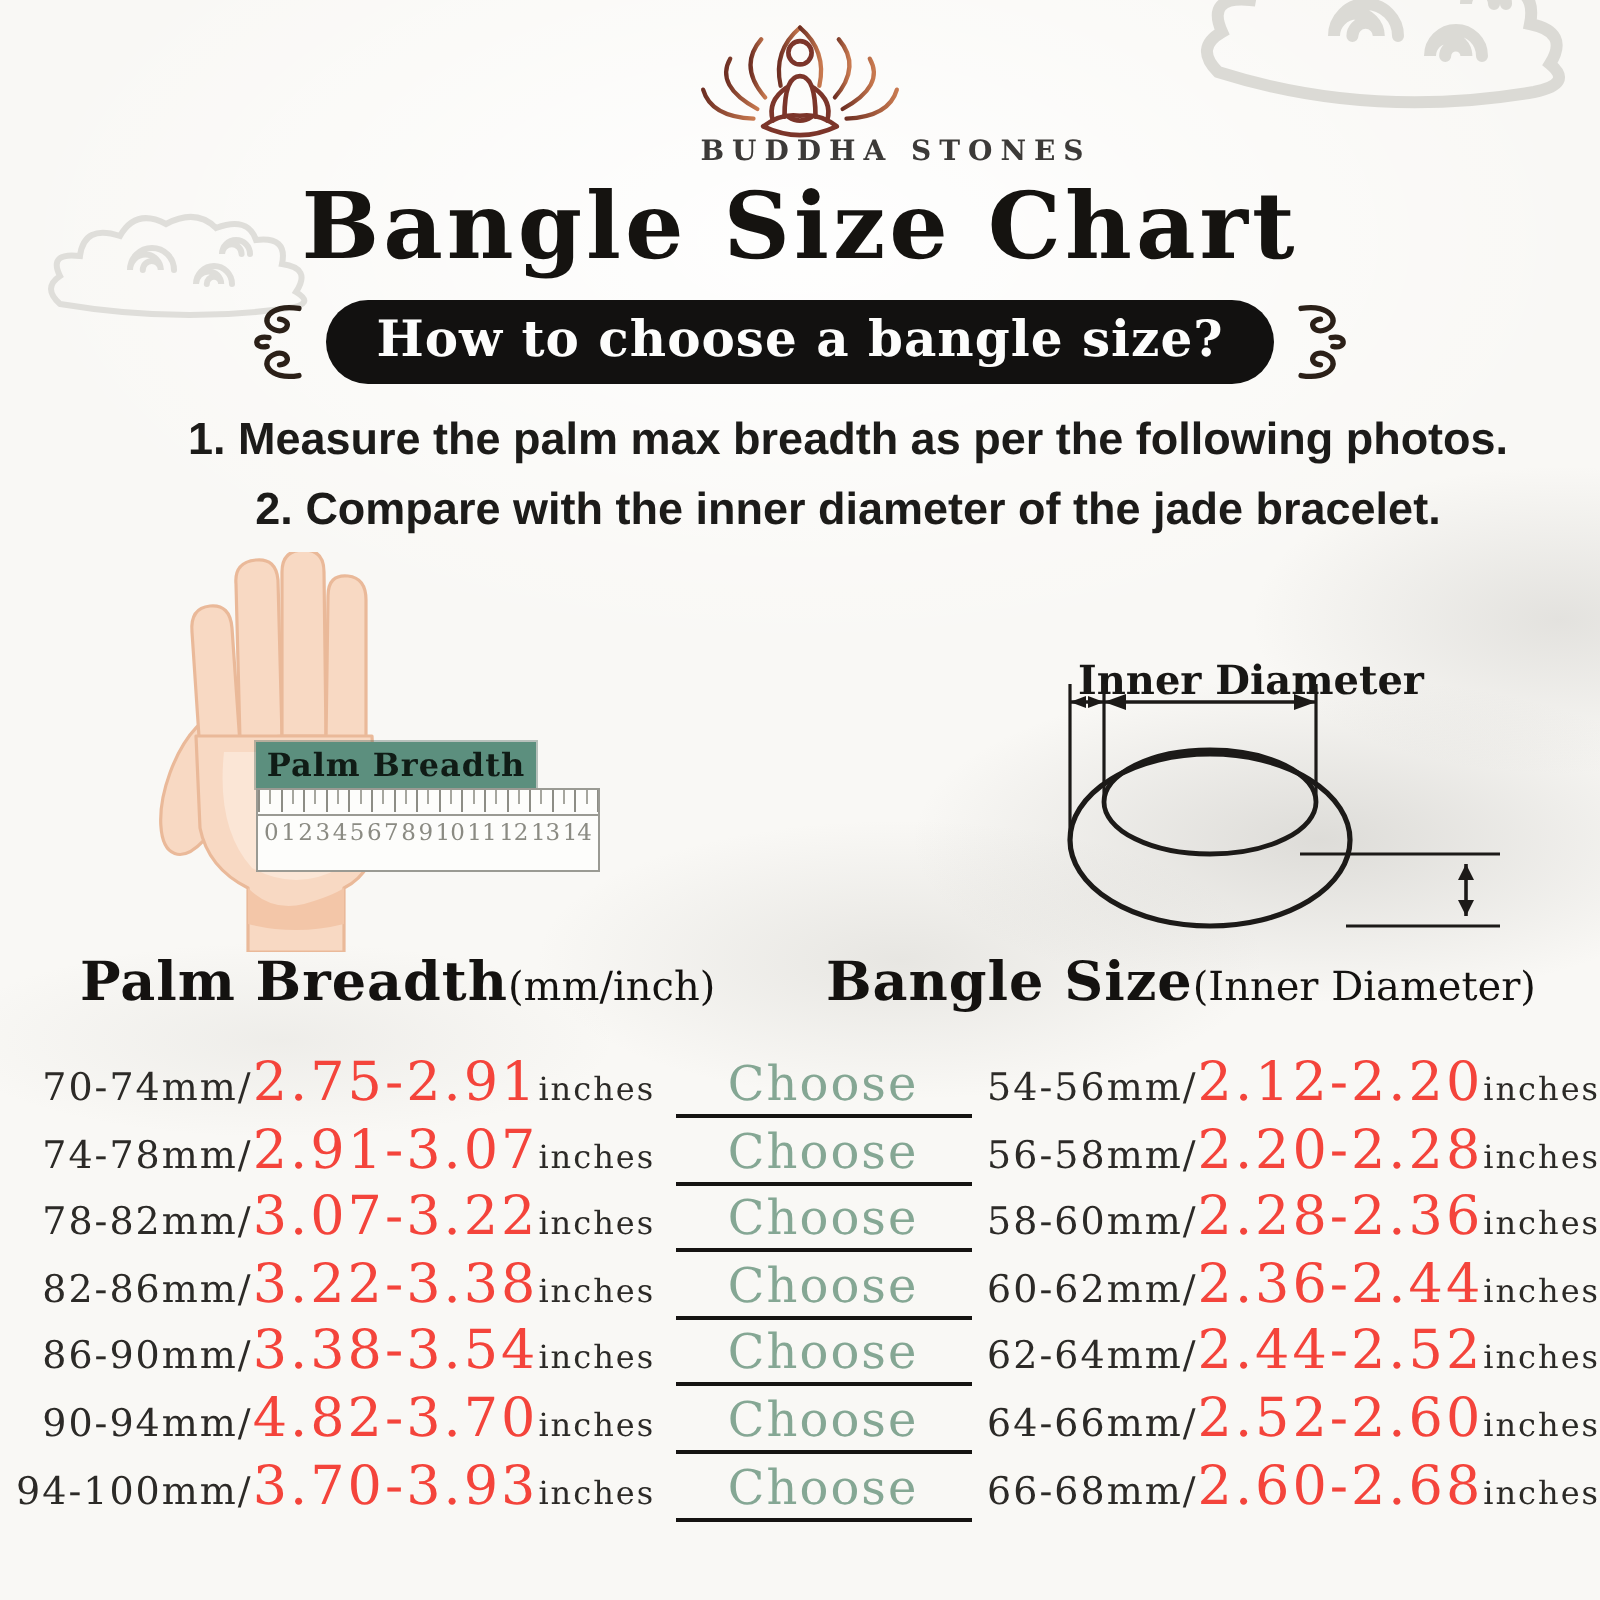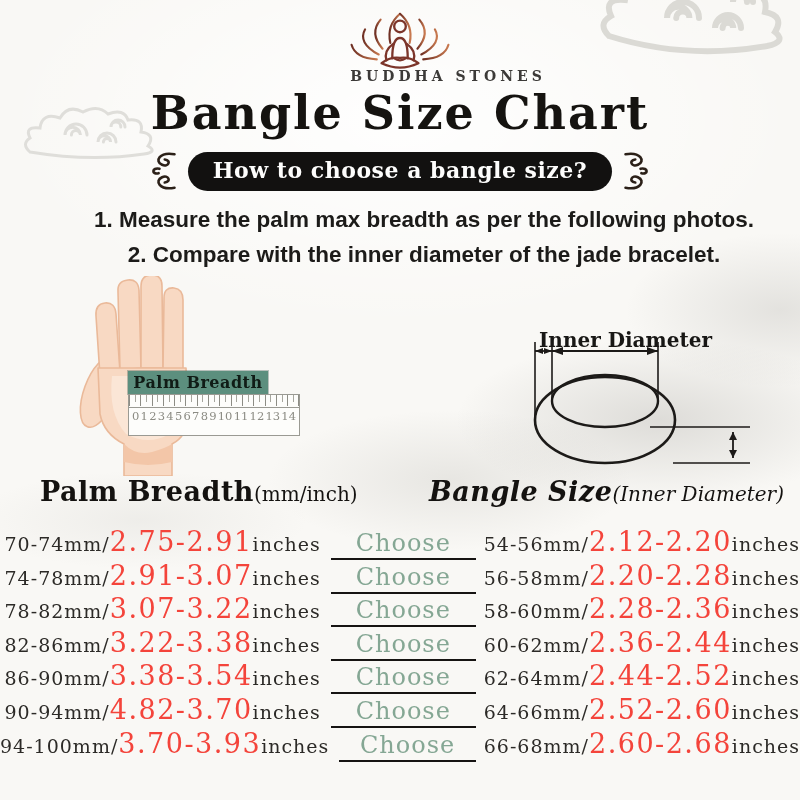"How to choose a bangle" #pill { font-size: 22px -> 25px }
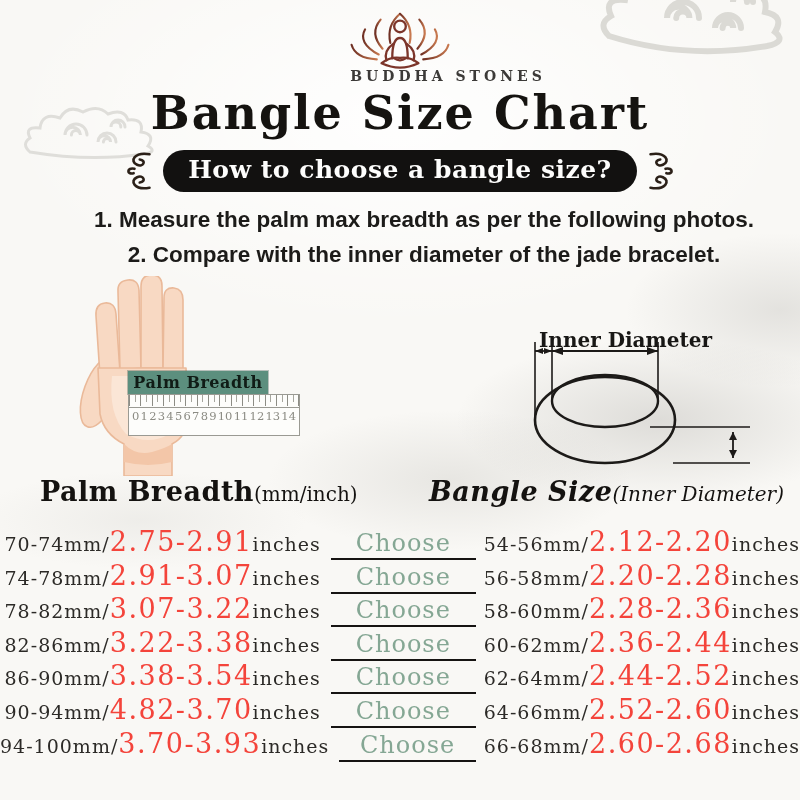"Bangle Size(Inner Diameter)" #right-header { font-style: italic -> none; margin-right: 16px -> 32px }
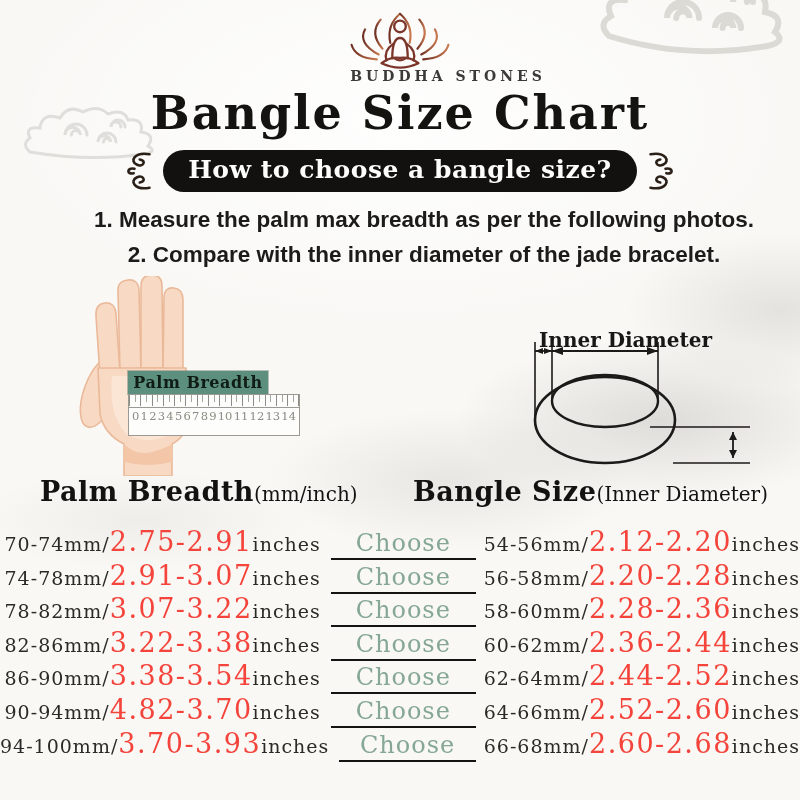"inches" .unit { font-size: 19px -> 16px }
